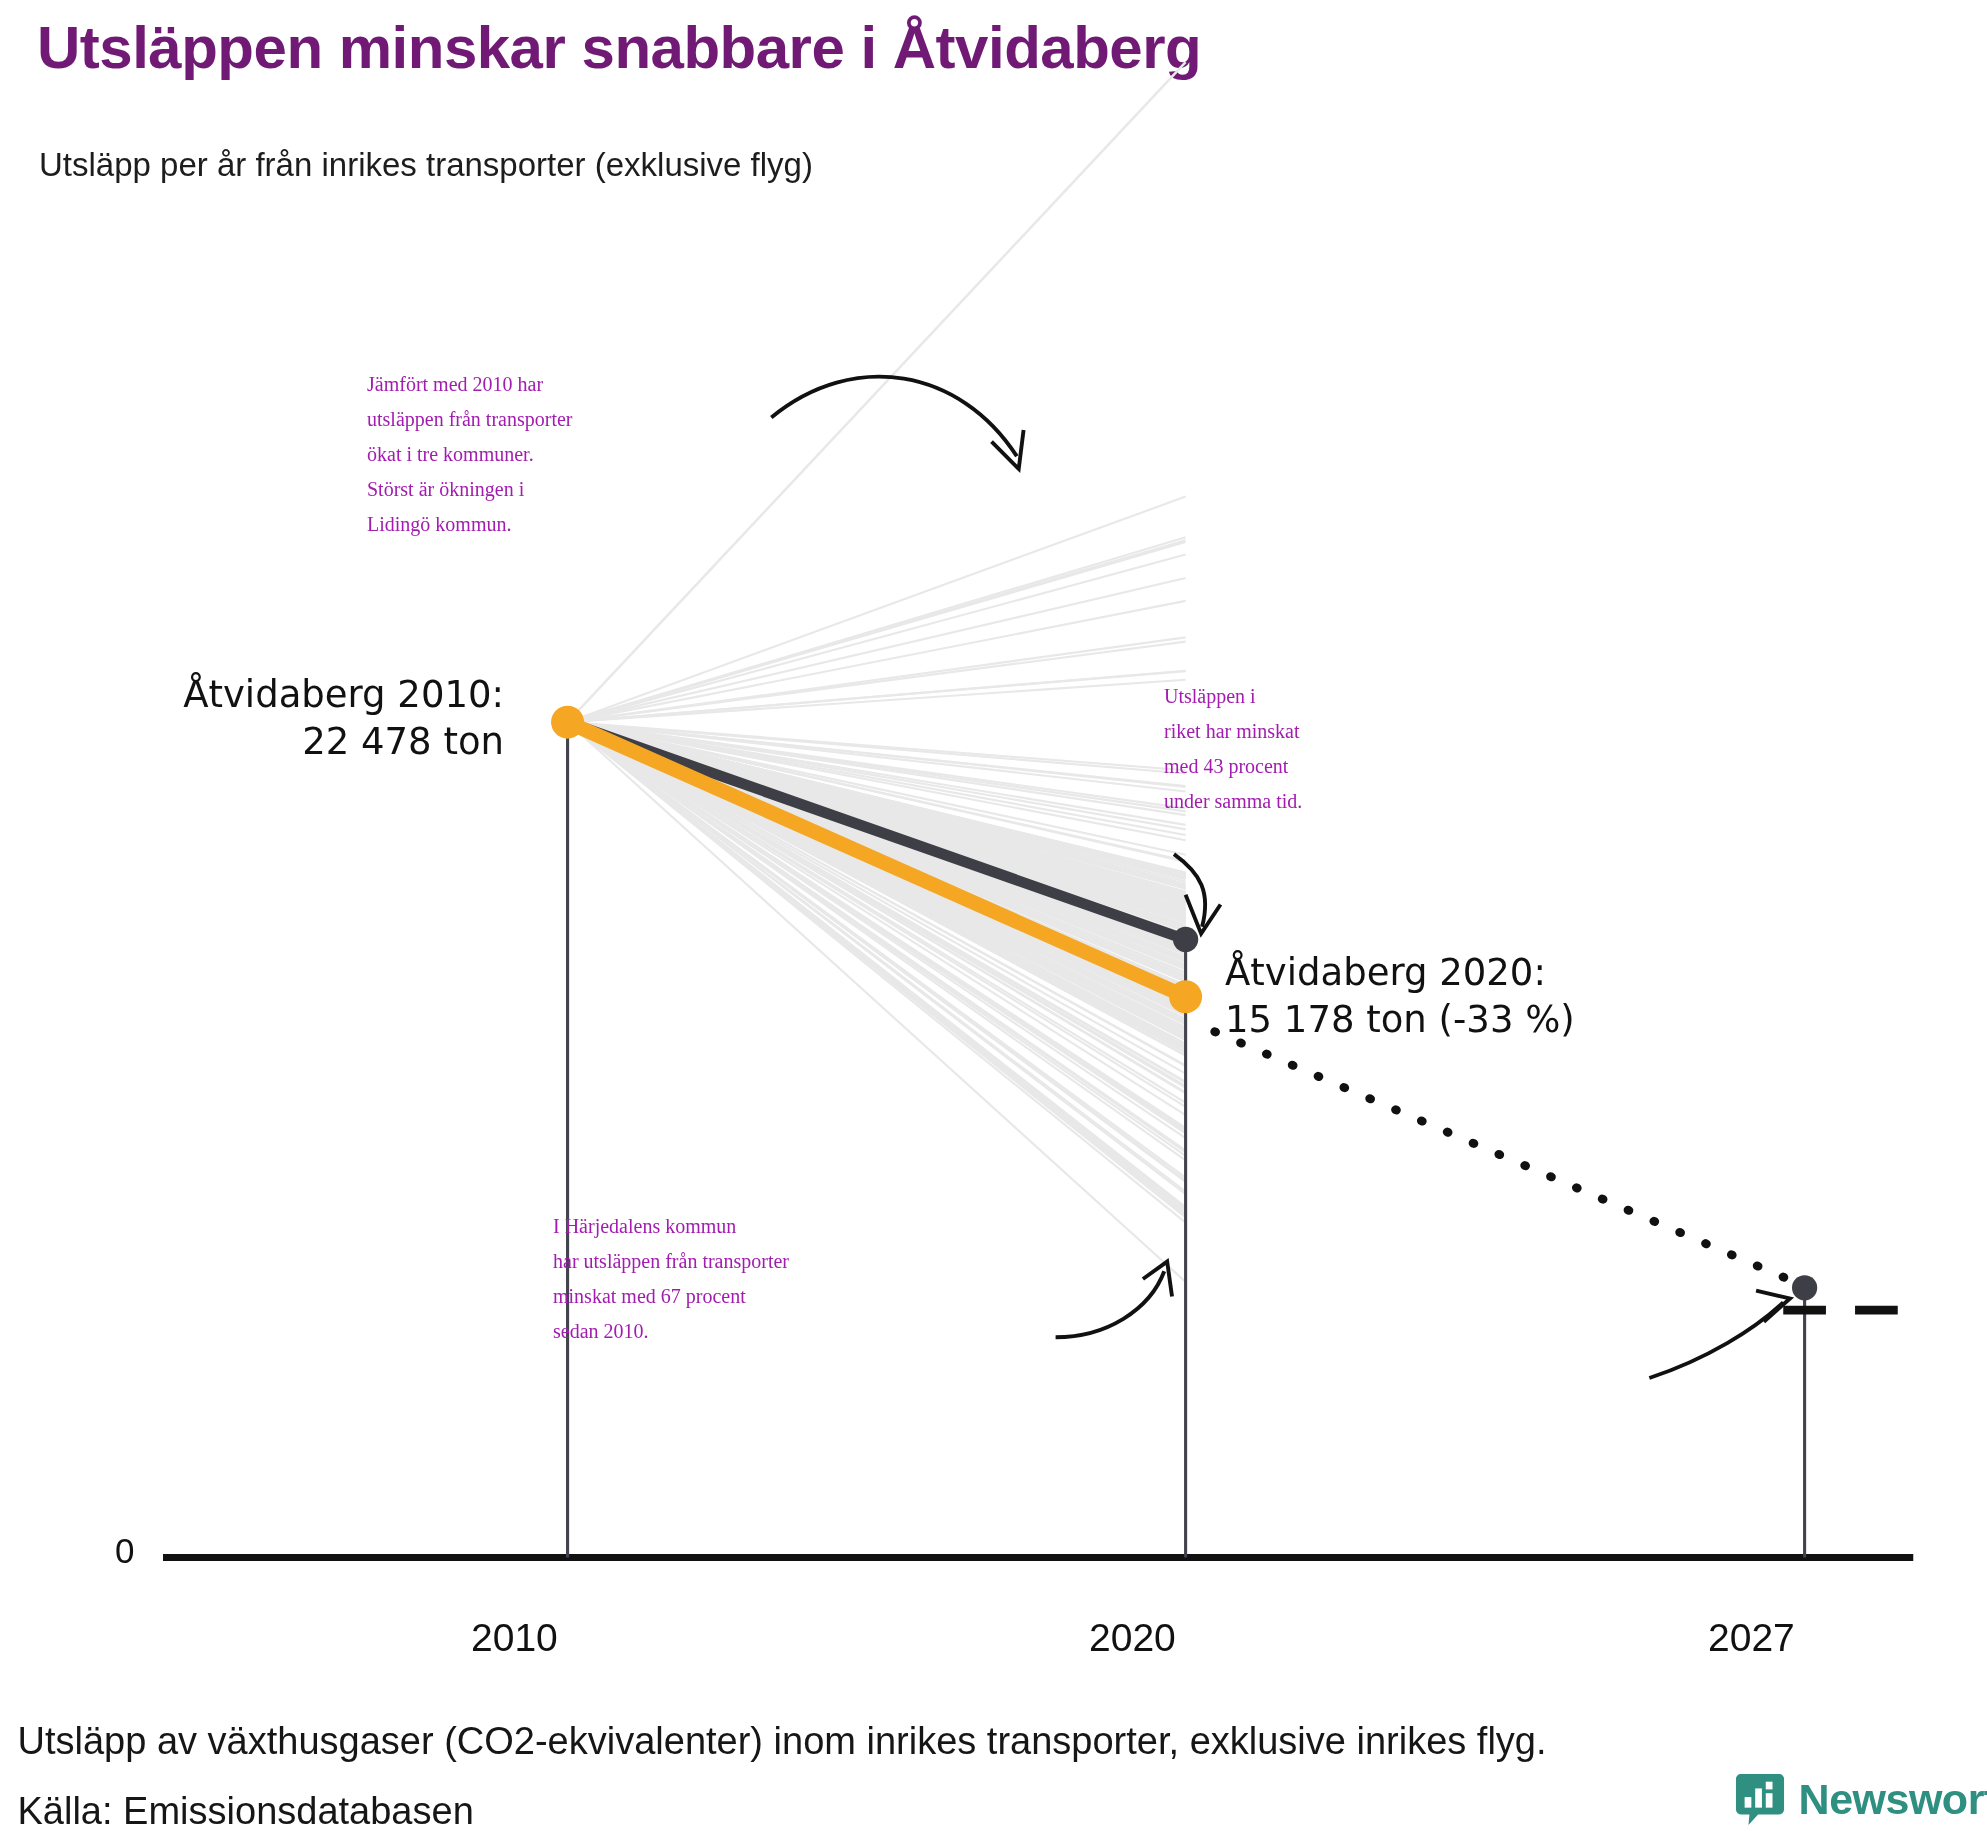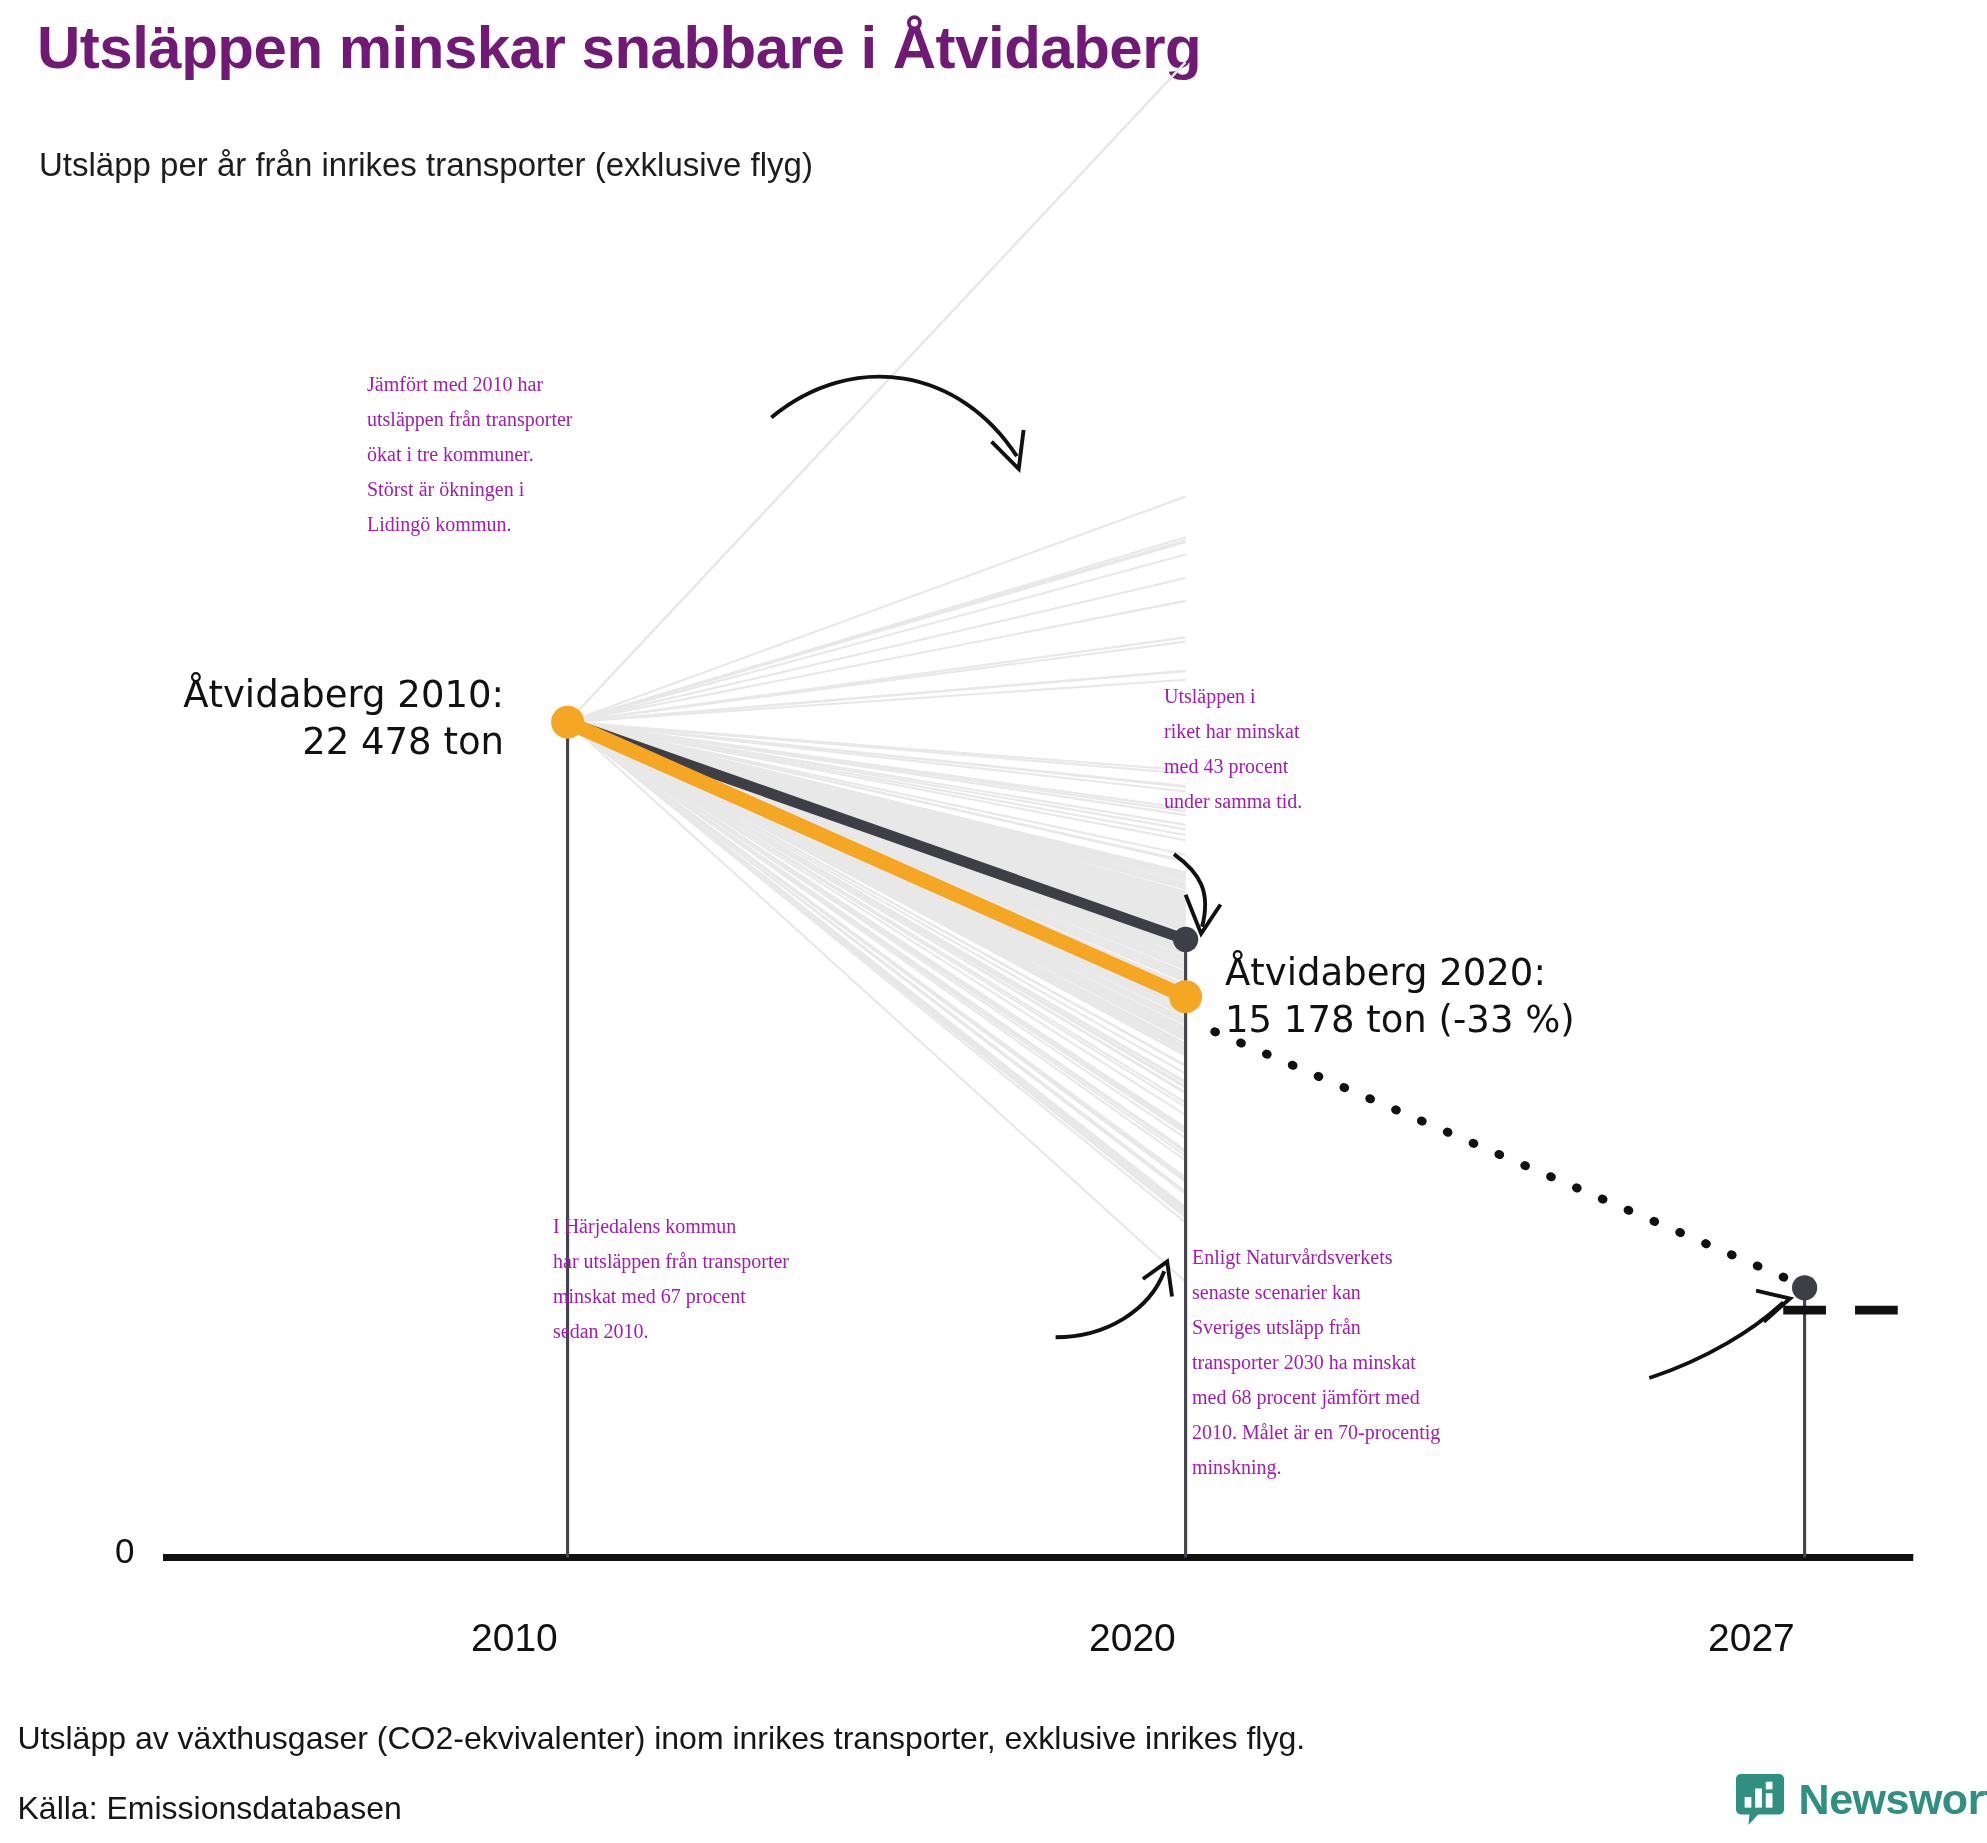"Enligt Naturvårdsverkets" div.ann { html: <div>Enligt Naturvårdsverkets senaste scenarier kan Sveriges utsläpp från transporter 2030 ha minskat med 68 procent jämfört med 2010. Målet är en 70-procentig minskning.</div> -> none }
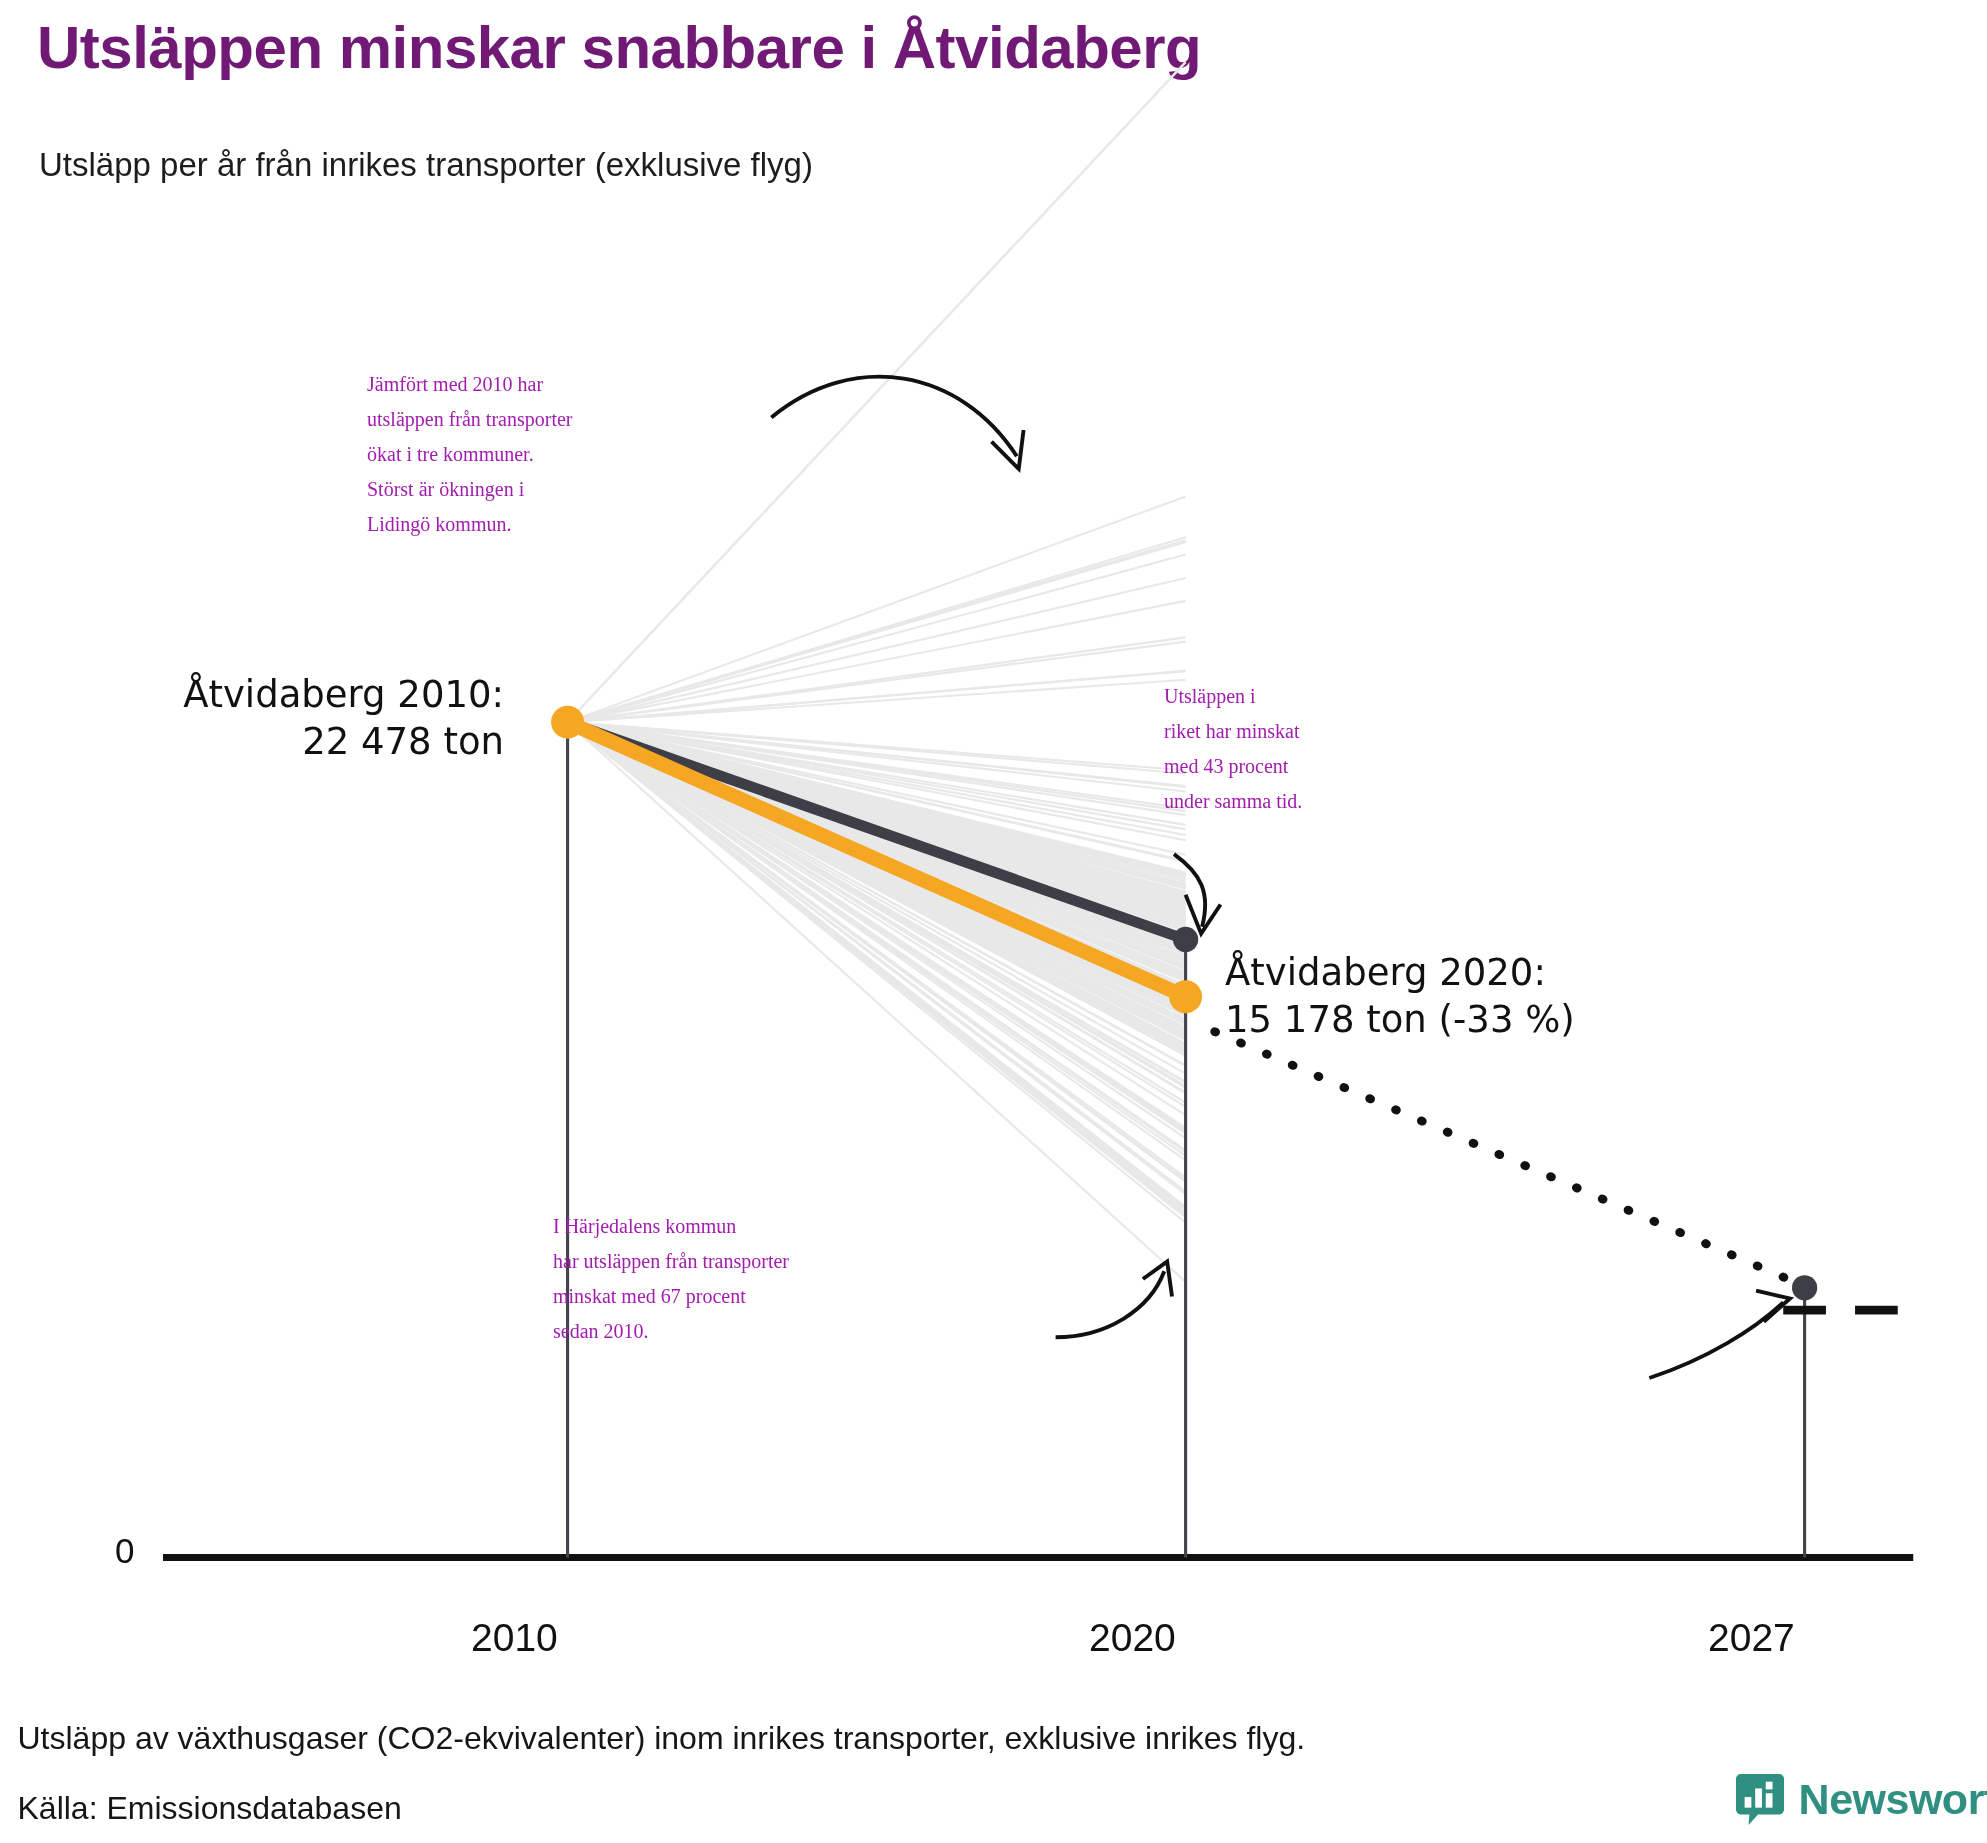"Utsläpp av växthusgaser" .footnote { font-size: 32px -> 38px }
